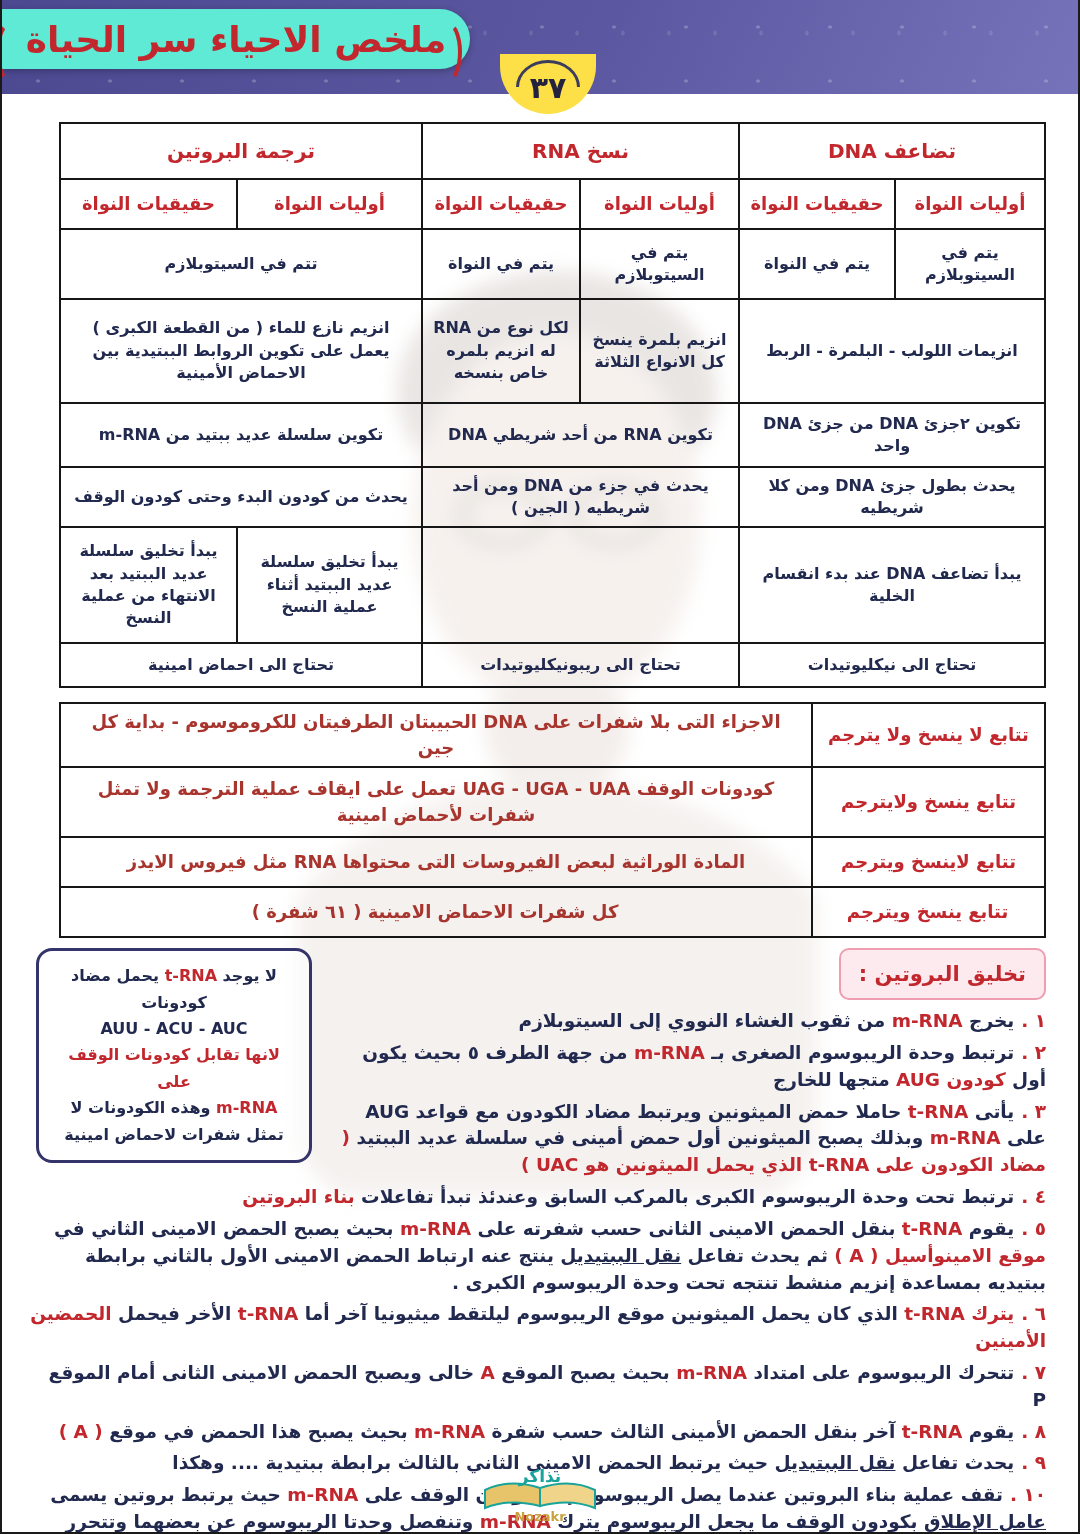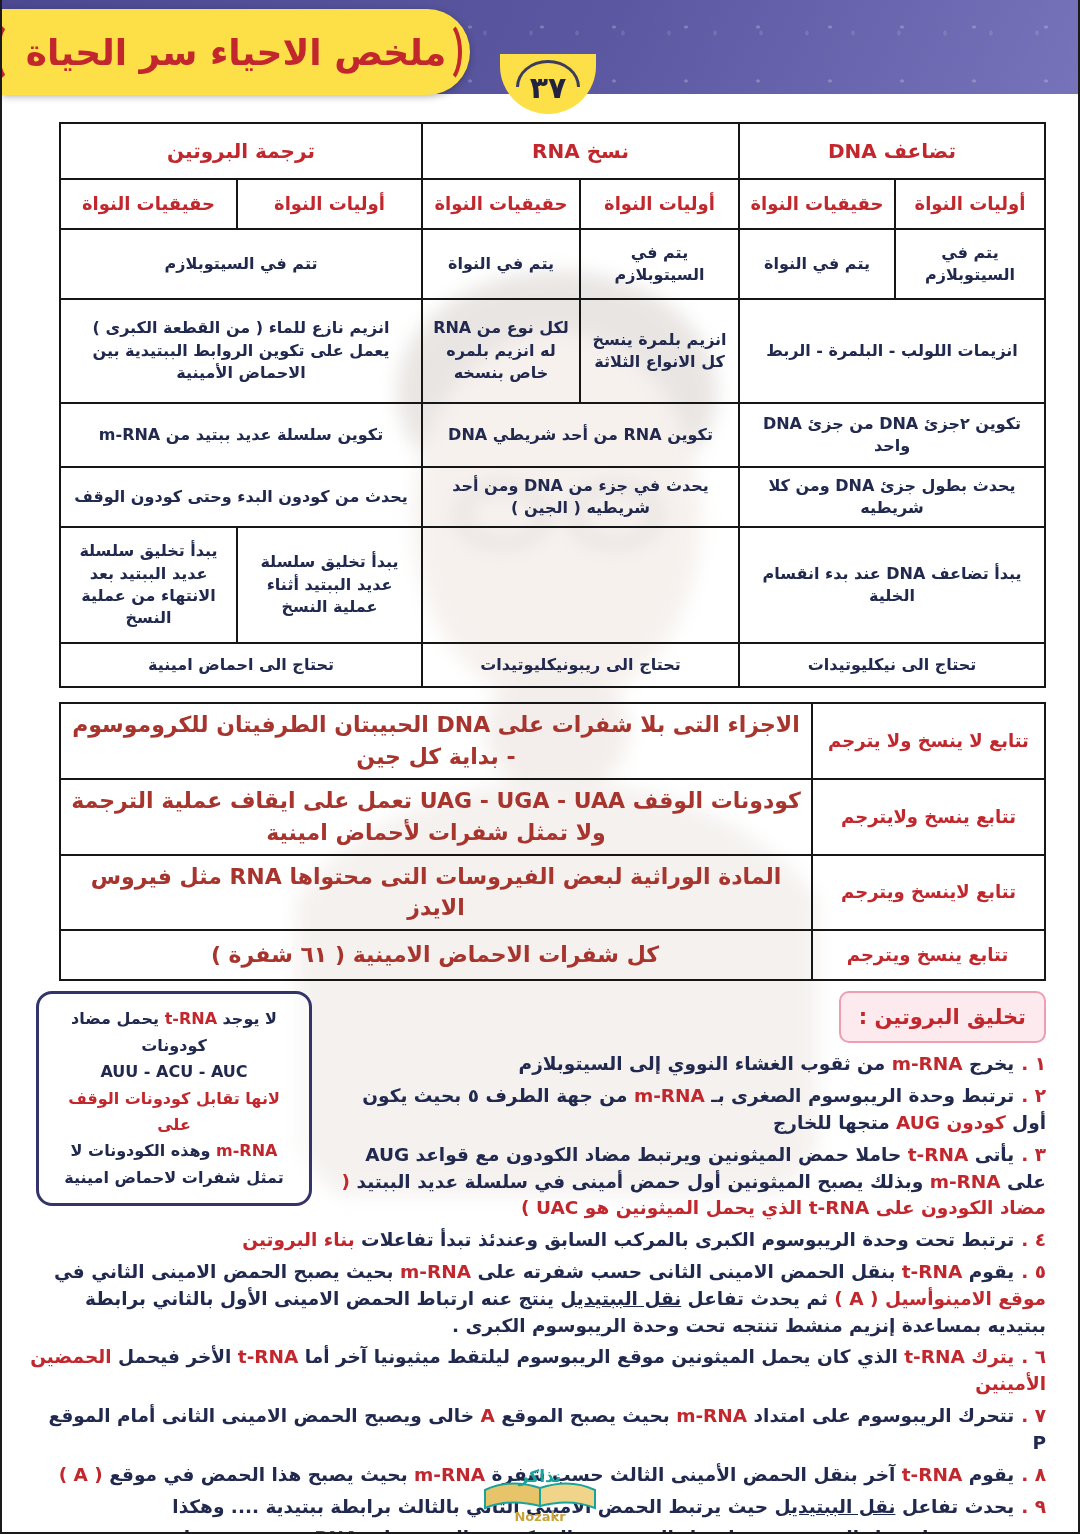"ملخص الاحياء سر الحياة" .title-box { background: #fde047 -> #5eead4; height: 86px -> 60px }
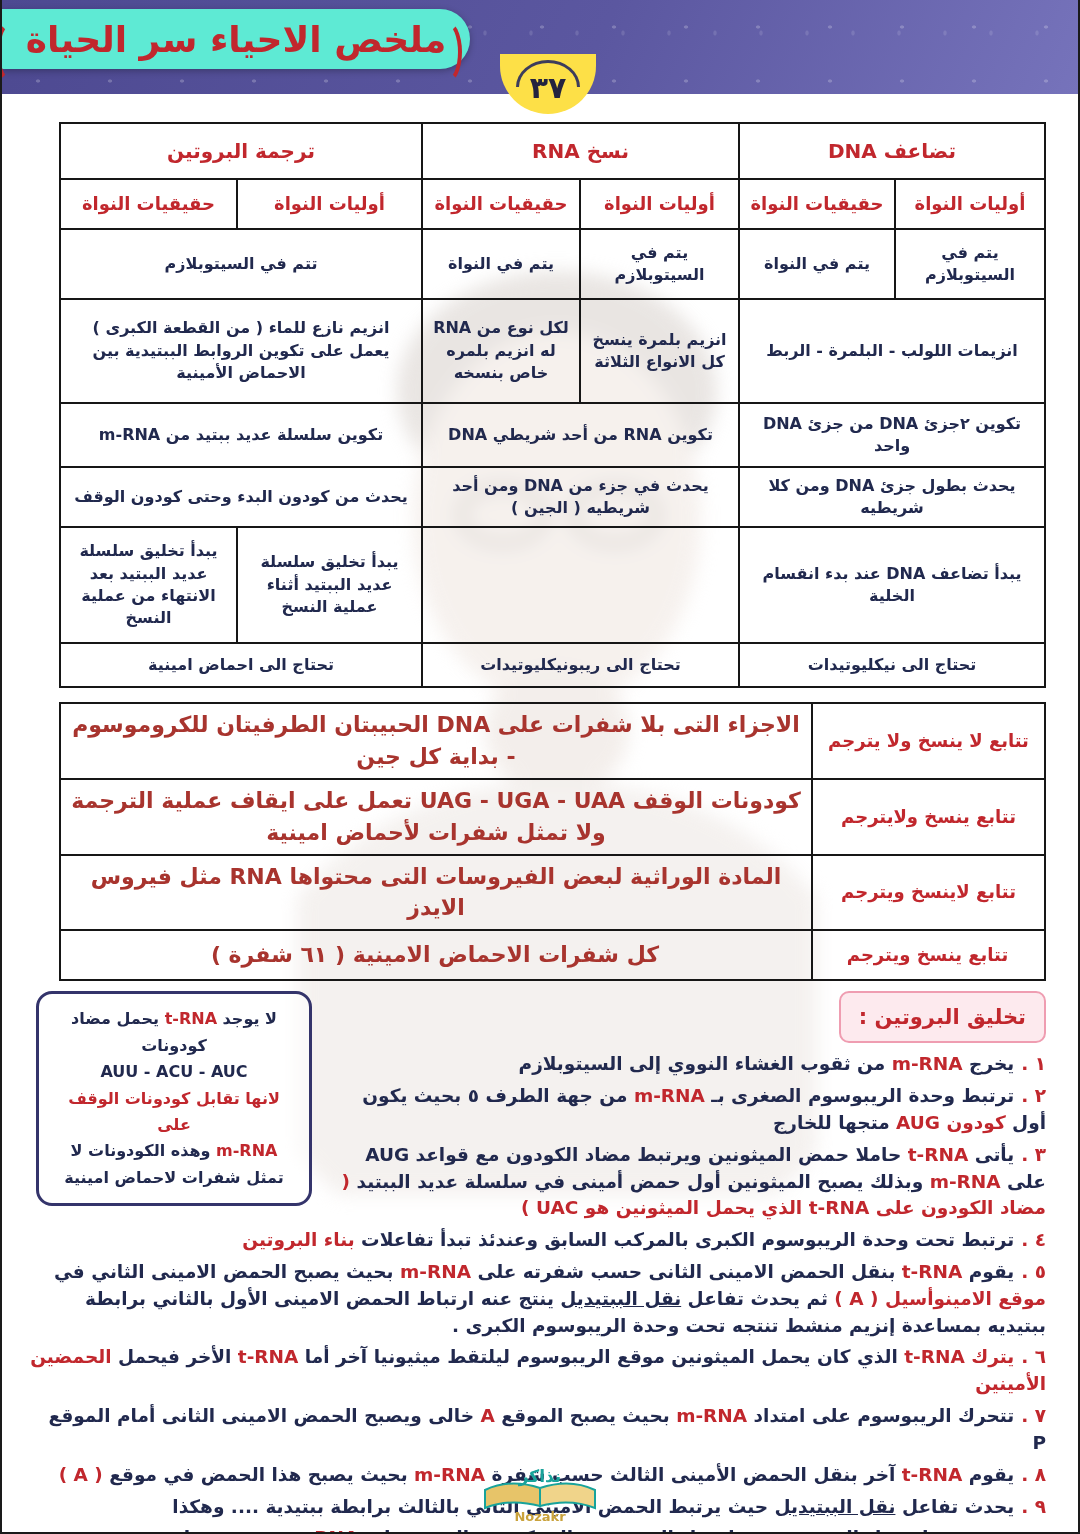"الاجزاء التى بلا شفرات على" .seq td.val { font-size: 22px -> 18px }
